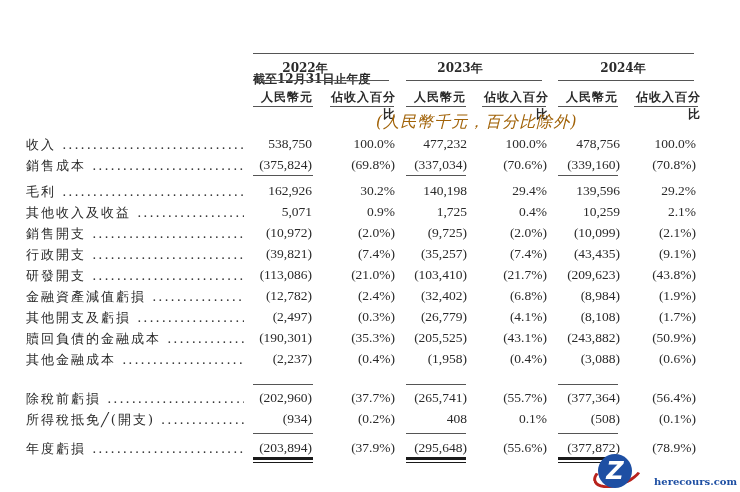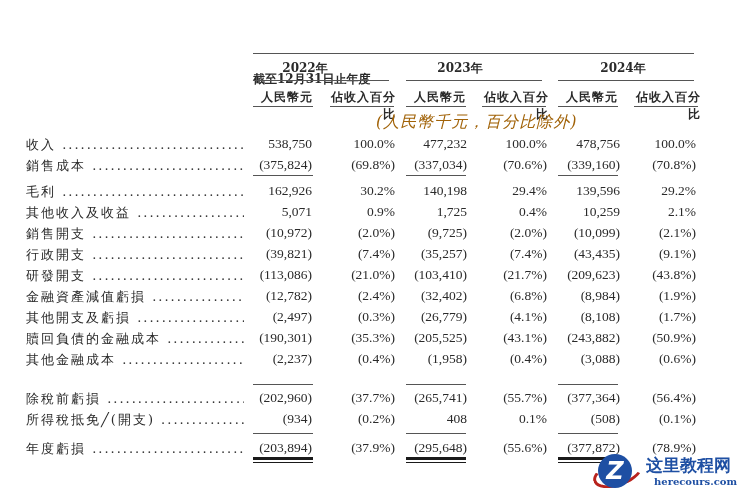"这里教程网" div.wm-cn { html: <div>这里教程网</div> -> none }
